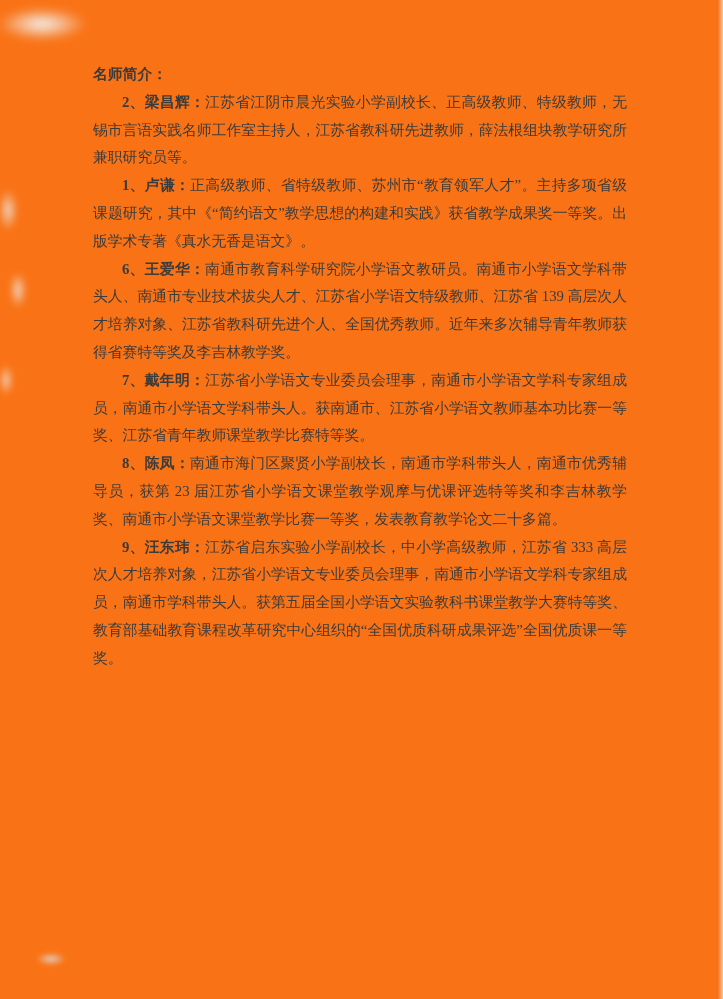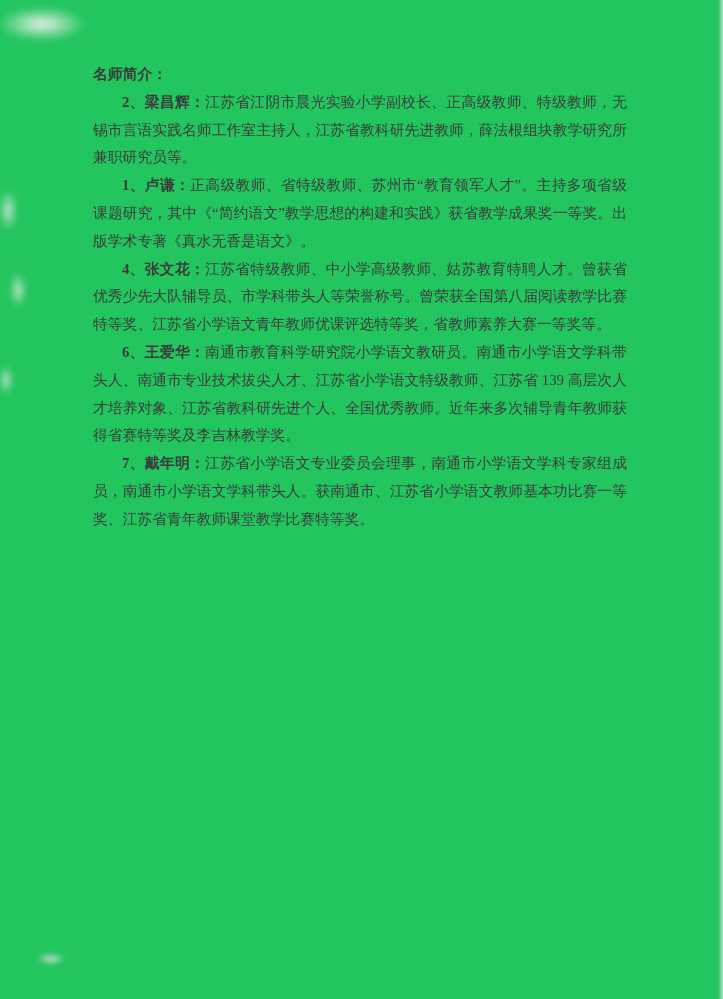"名师简介：" .page { background: #22c55e -> #f97316 }
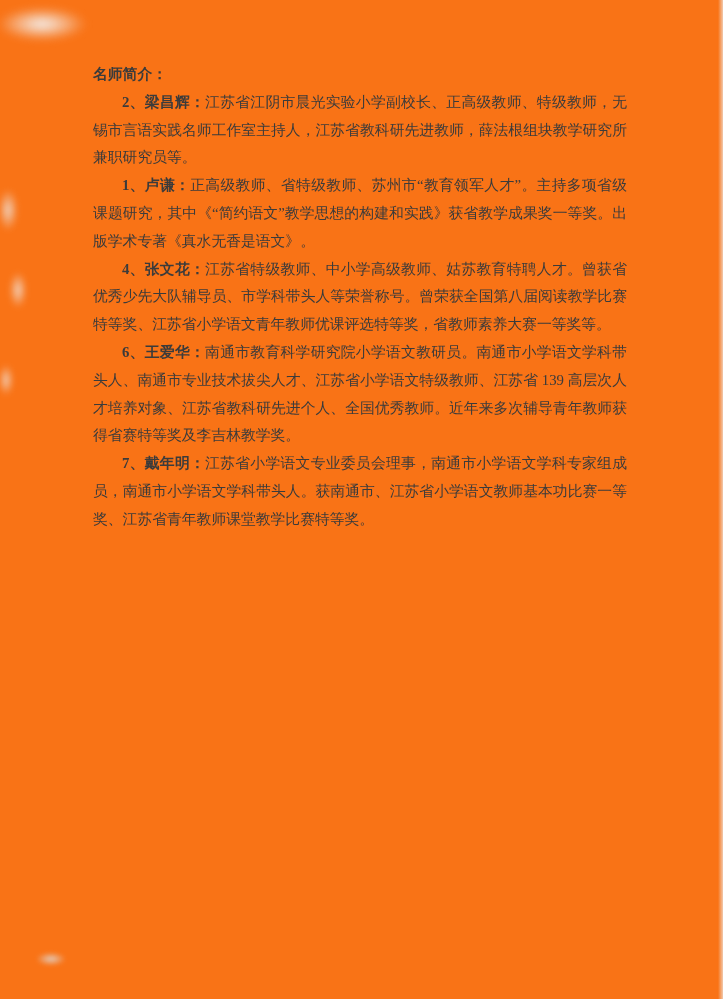"4、张文花：江苏省特级教师、中小学高级教师、姑苏教育特聘人才。曾获省优秀少先大队" p.entry { html: <p><span>4、张文花：</span><span>江苏省特级教师、中小学高级教师、姑苏教育特聘人才。曾获省优秀少先大队辅导员、市学科带头人等荣誉称号。曾荣获全国第八届阅读教学比赛特等奖、江苏省小学语文青年教师优课评选特等奖，省教师素养大赛一等奖等。</span></p> -> none }
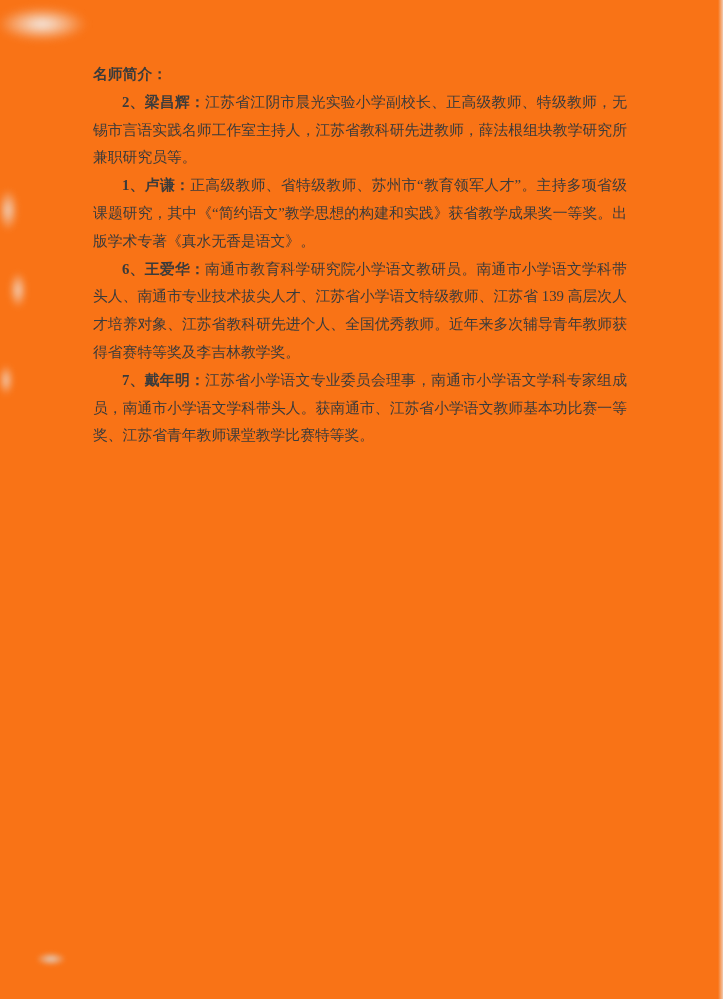"8、陈凤：南通市海门区聚贤小学副校长，南通市学科带头人，南通市优秀辅导员，获第" p.entry { html: none -> <p><span>8、陈凤：</span><span>南通市海门区聚贤小学副校长，南通市学科带头人，南通市优秀辅导员，获第 23 届江苏省小学语文课堂教学观摩与优课评选特等奖和李吉林教学奖、南通市小学语文课堂教学比赛一等奖，发表教育教学论文二十多篇。</span></p> }
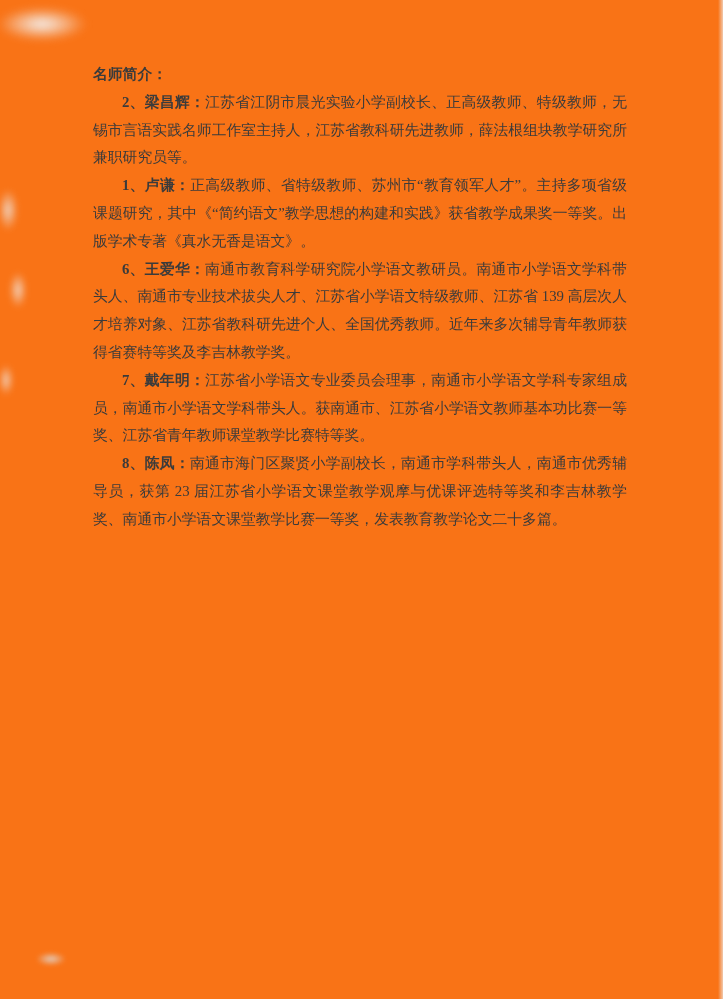"9、汪东玮：江苏省启东实验小学副校长，中小学高级教师，江苏省 333" p.entry { html: none -> <p><span>9、汪东玮：</span><span>江苏省启东实验小学副校长，中小学高级教师，江苏省 333 高层次人才培养对象，江苏省小学语文专业委员会理事，南通市小学语文学科专家组成员，南通市学科带头人。获第五届全国小学语文实验教科书课堂教学大赛特等奖、教育部基础教育课程改革研究中心组织的“全国优质科研成果评选”全国优质课一等奖。</span></p> }
